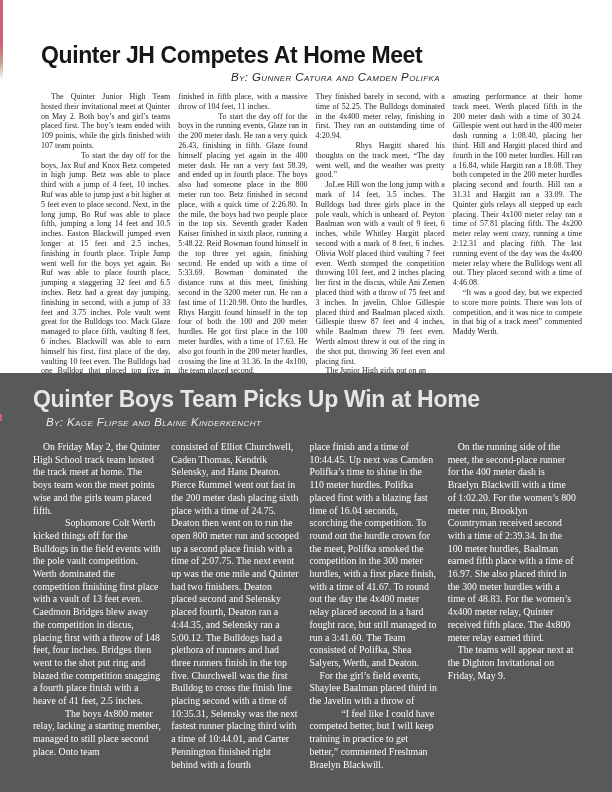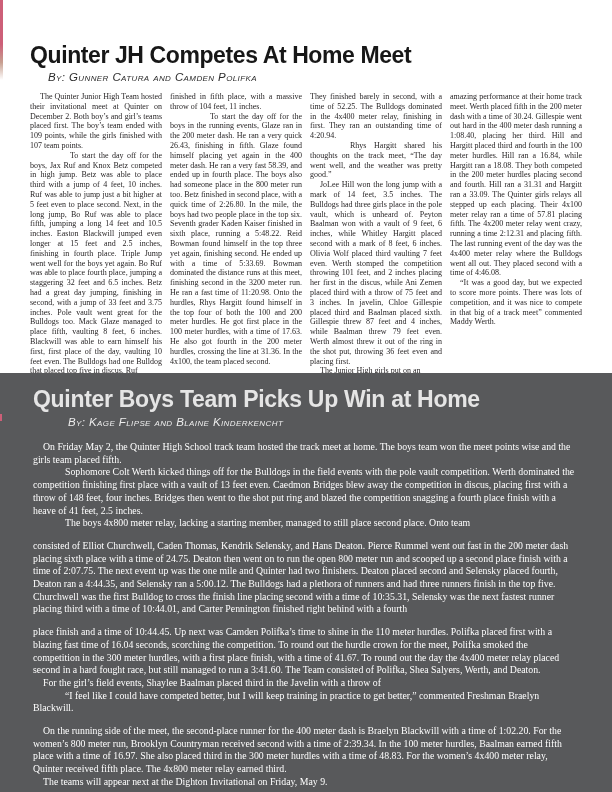"Quinter JH Competes At Home" .article-top { left: 0 -> 11px }
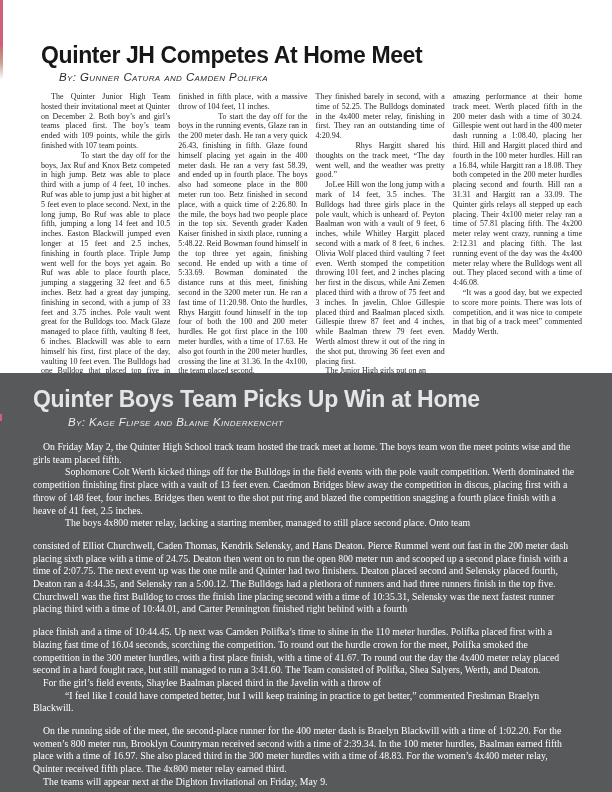"By: Gunner Catura and Camden" .byline-top { text-align: none -> center }
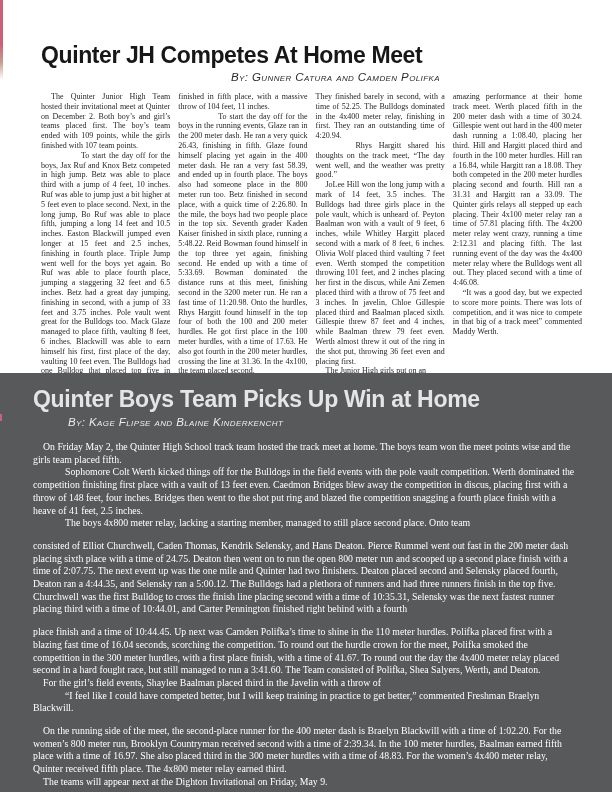"The Quinter Junior High Team" p.para { text: December -> May }
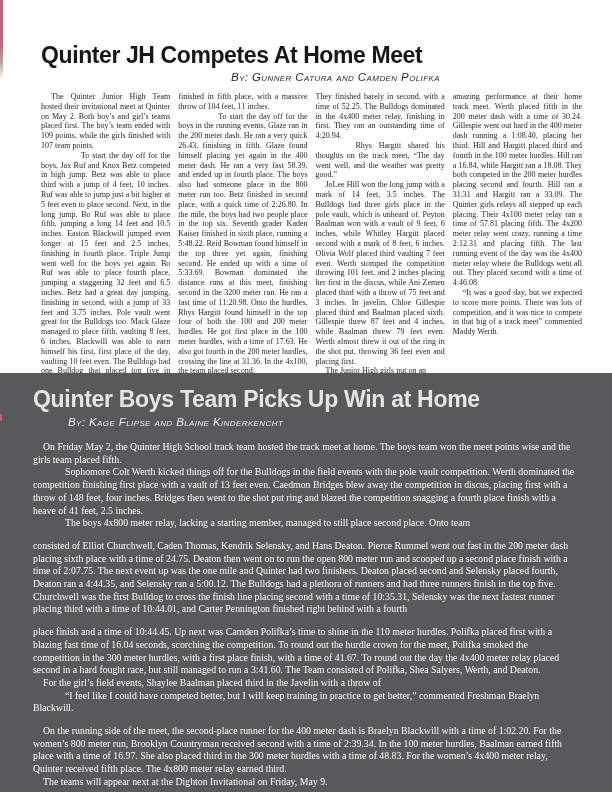"By: Kage Flipse and Blaine" .byline-bottom { margin: 3px 0 0 68px -> 3px 0 0 46px }
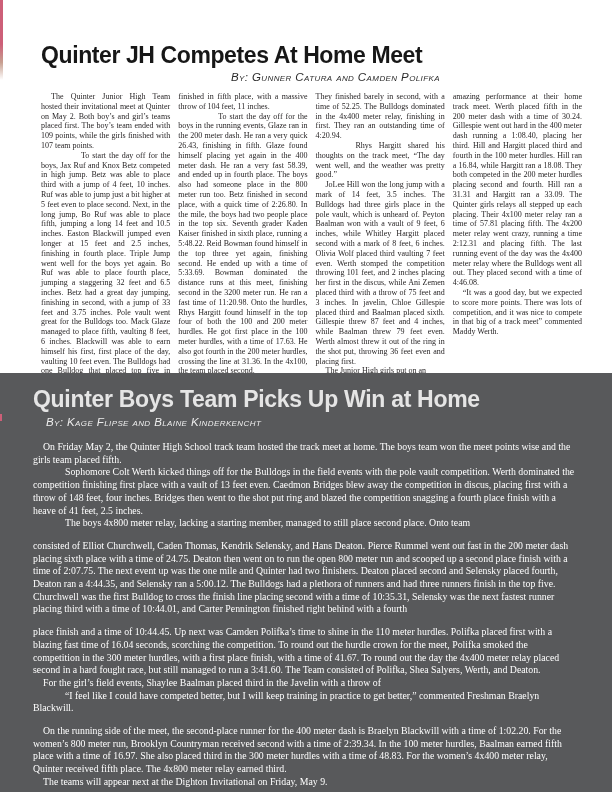"On Friday May 2, the" .cols-bottom { flex-direction: column -> none }
